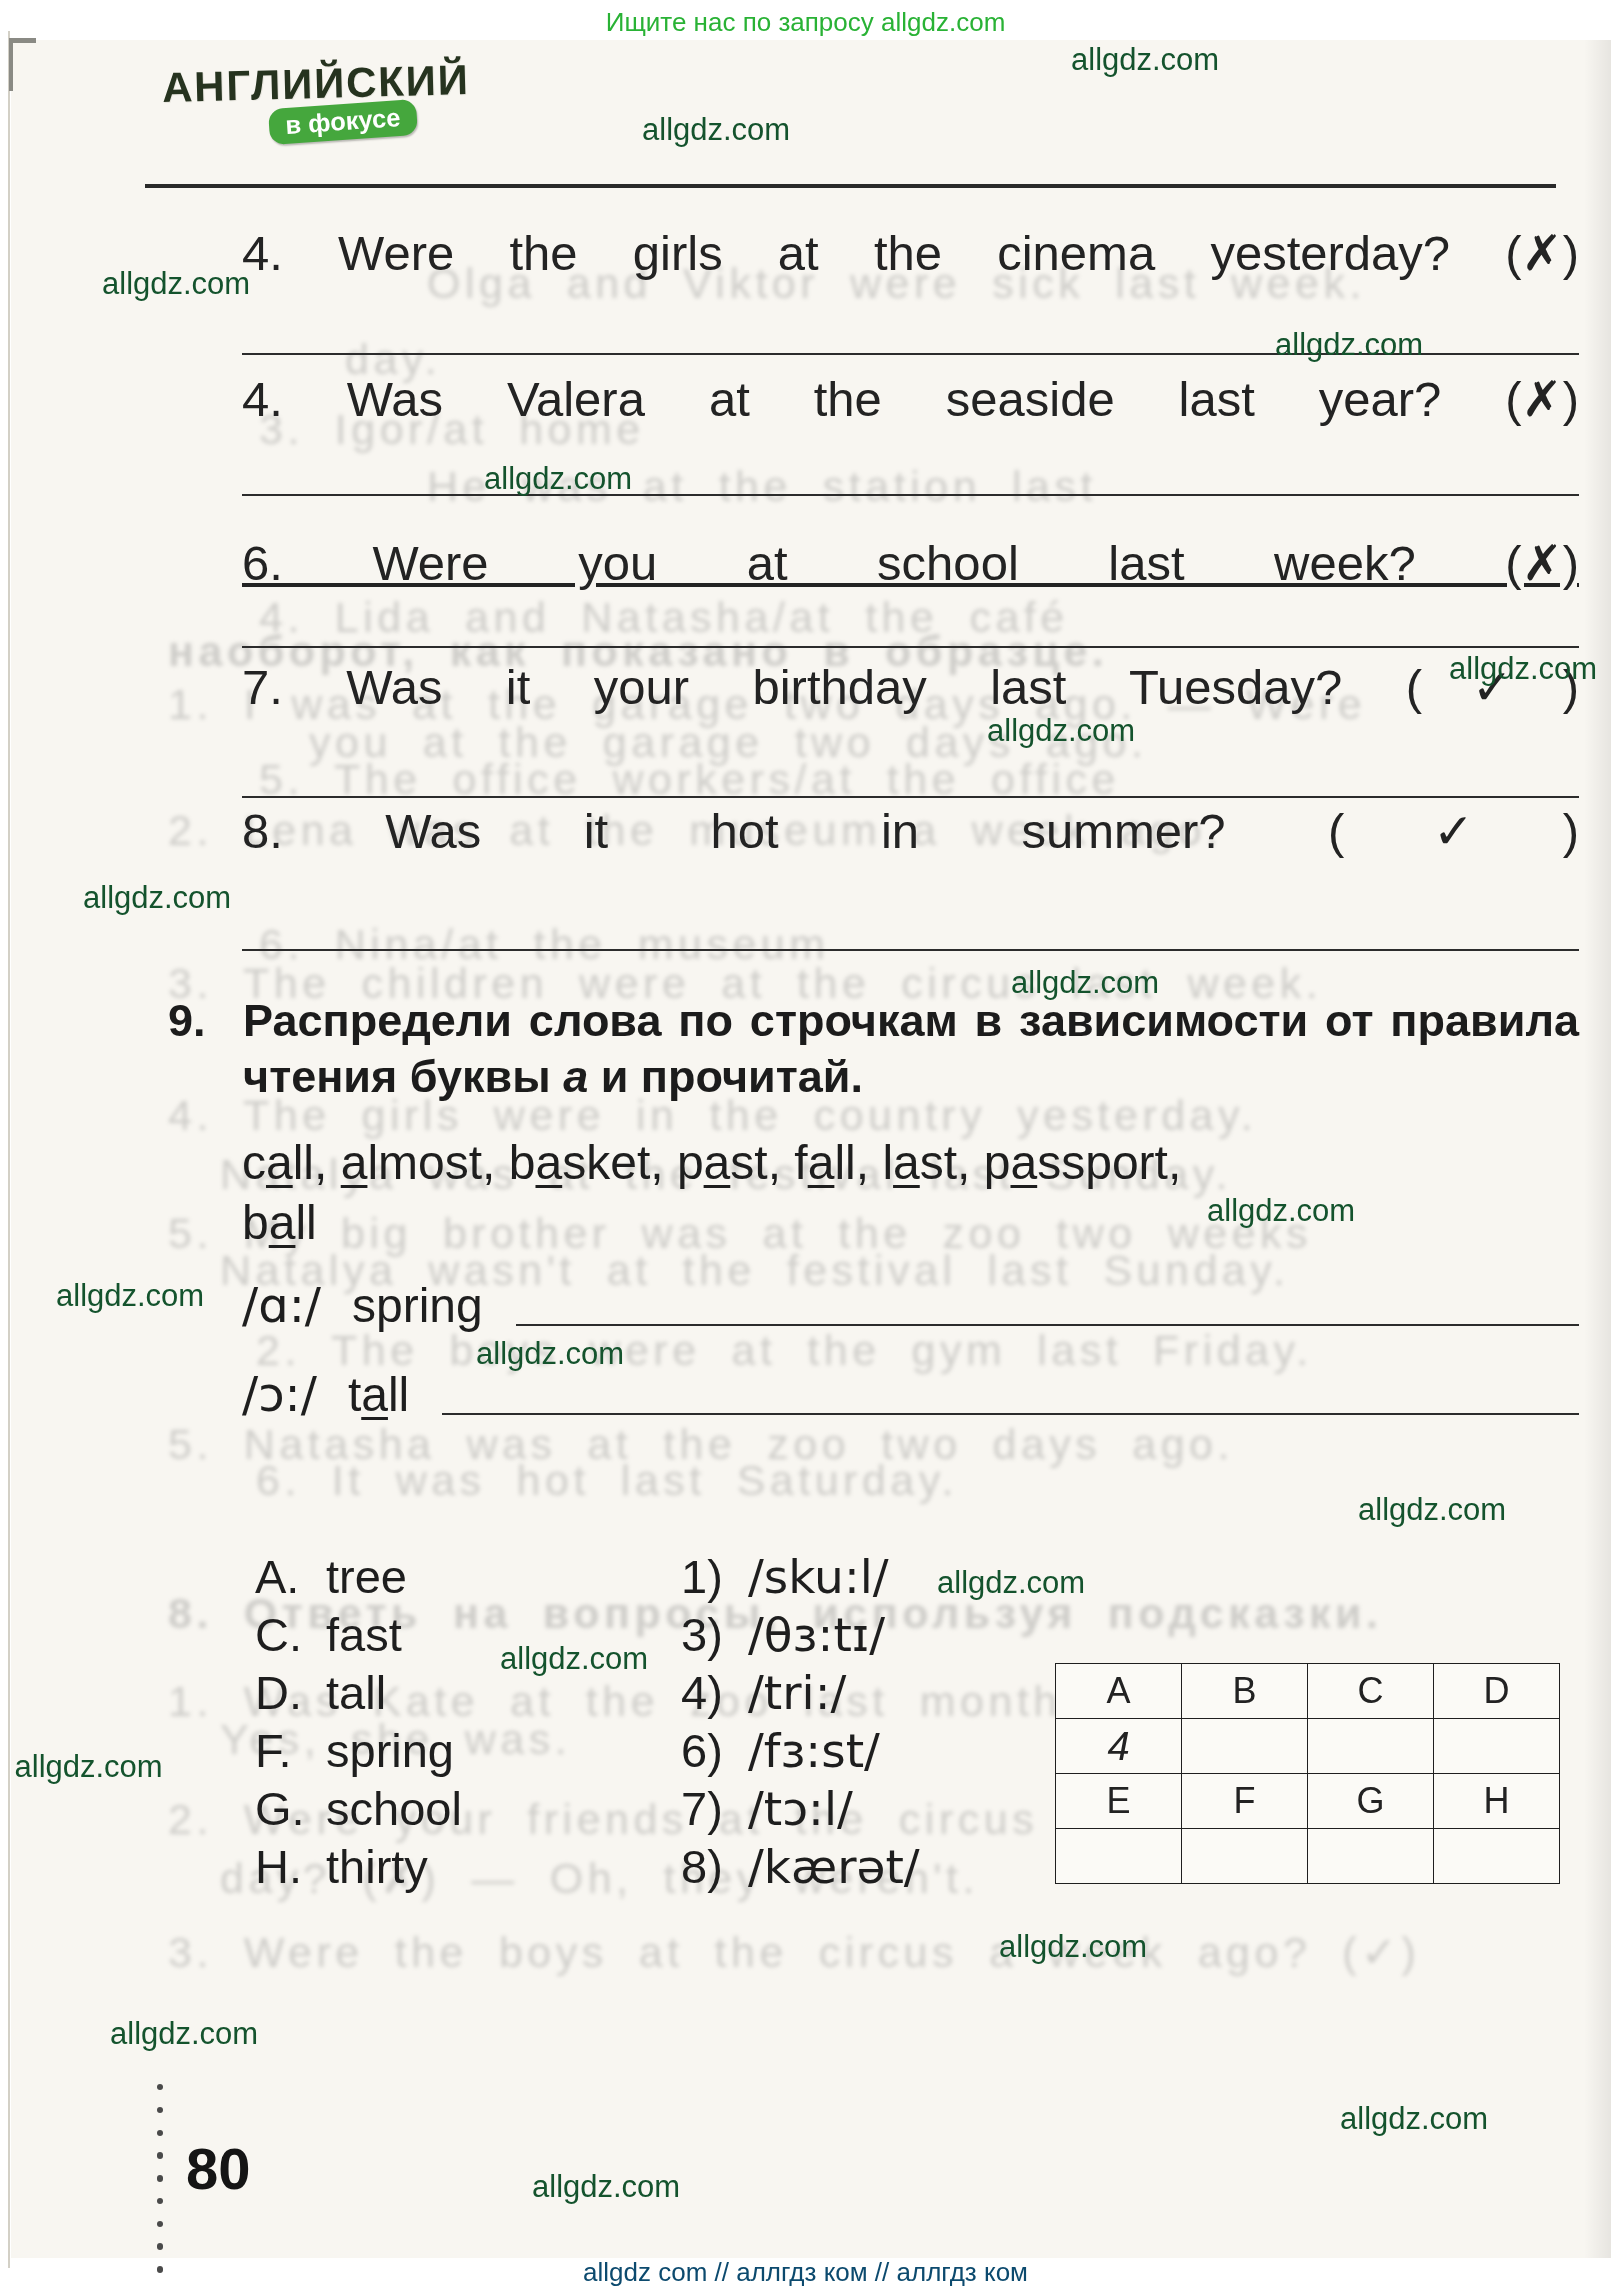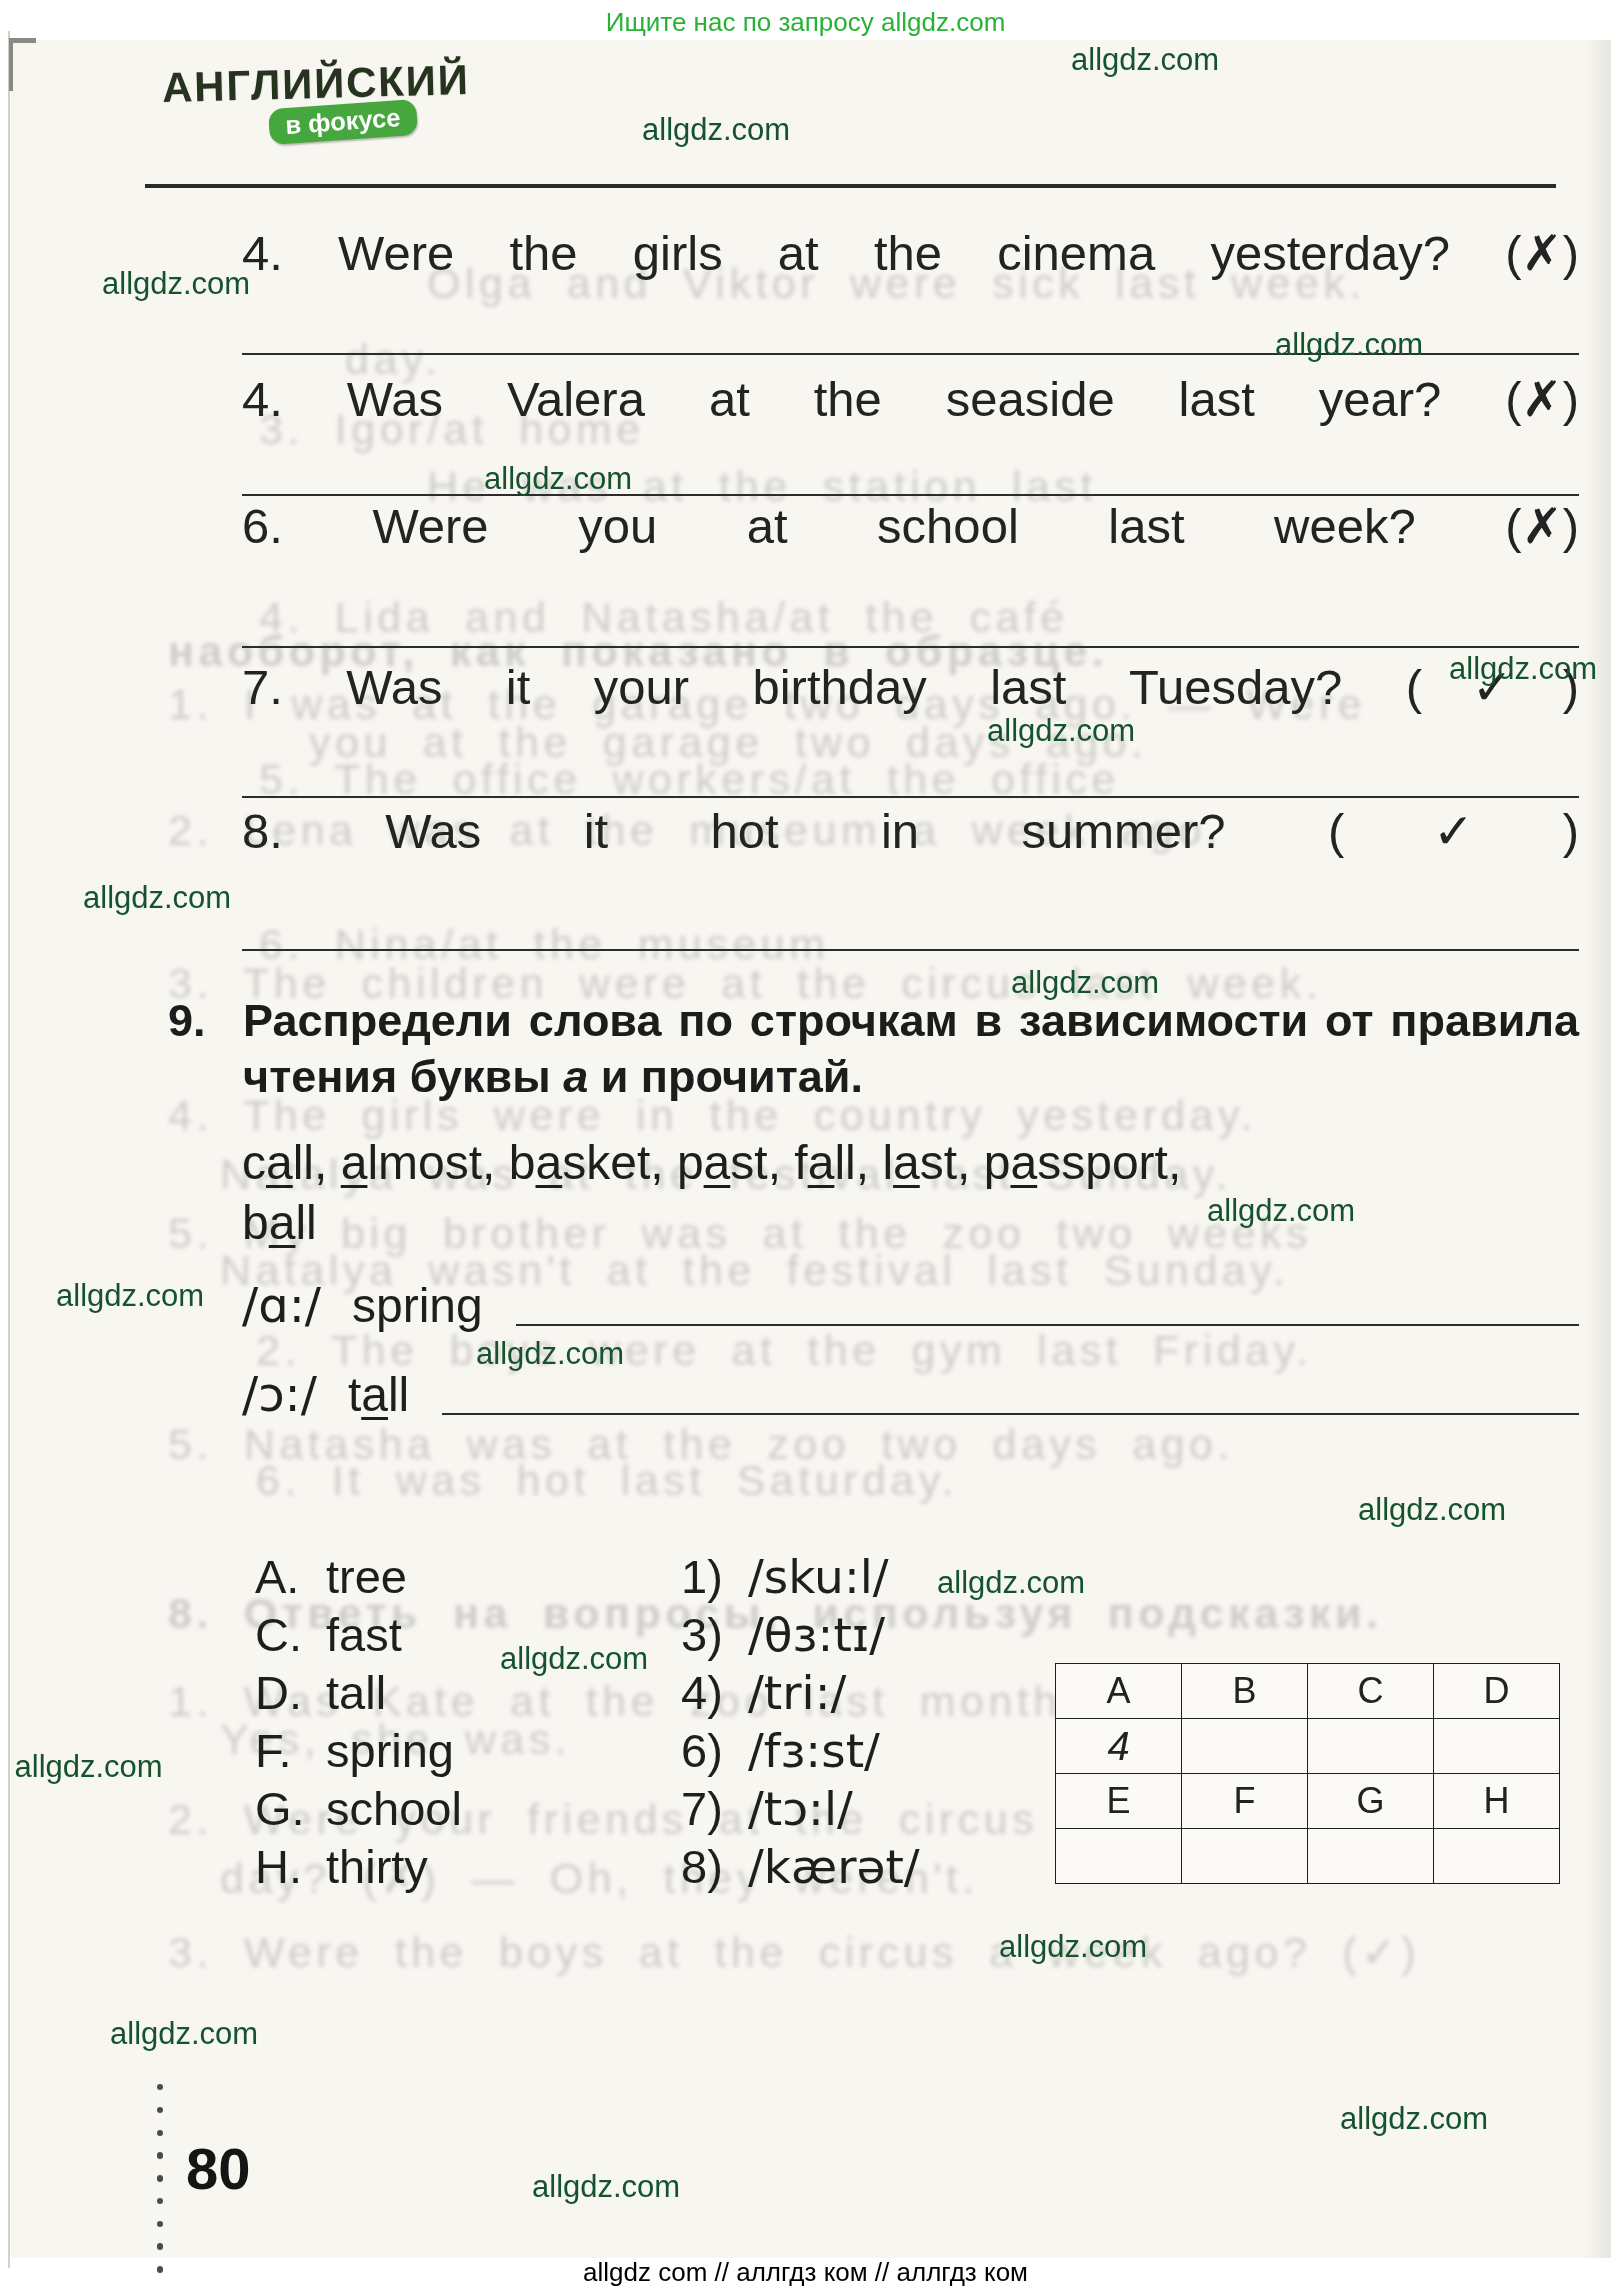"6. Were you at school" div.q { text-decoration: none -> underline; top: 498px -> 535px }
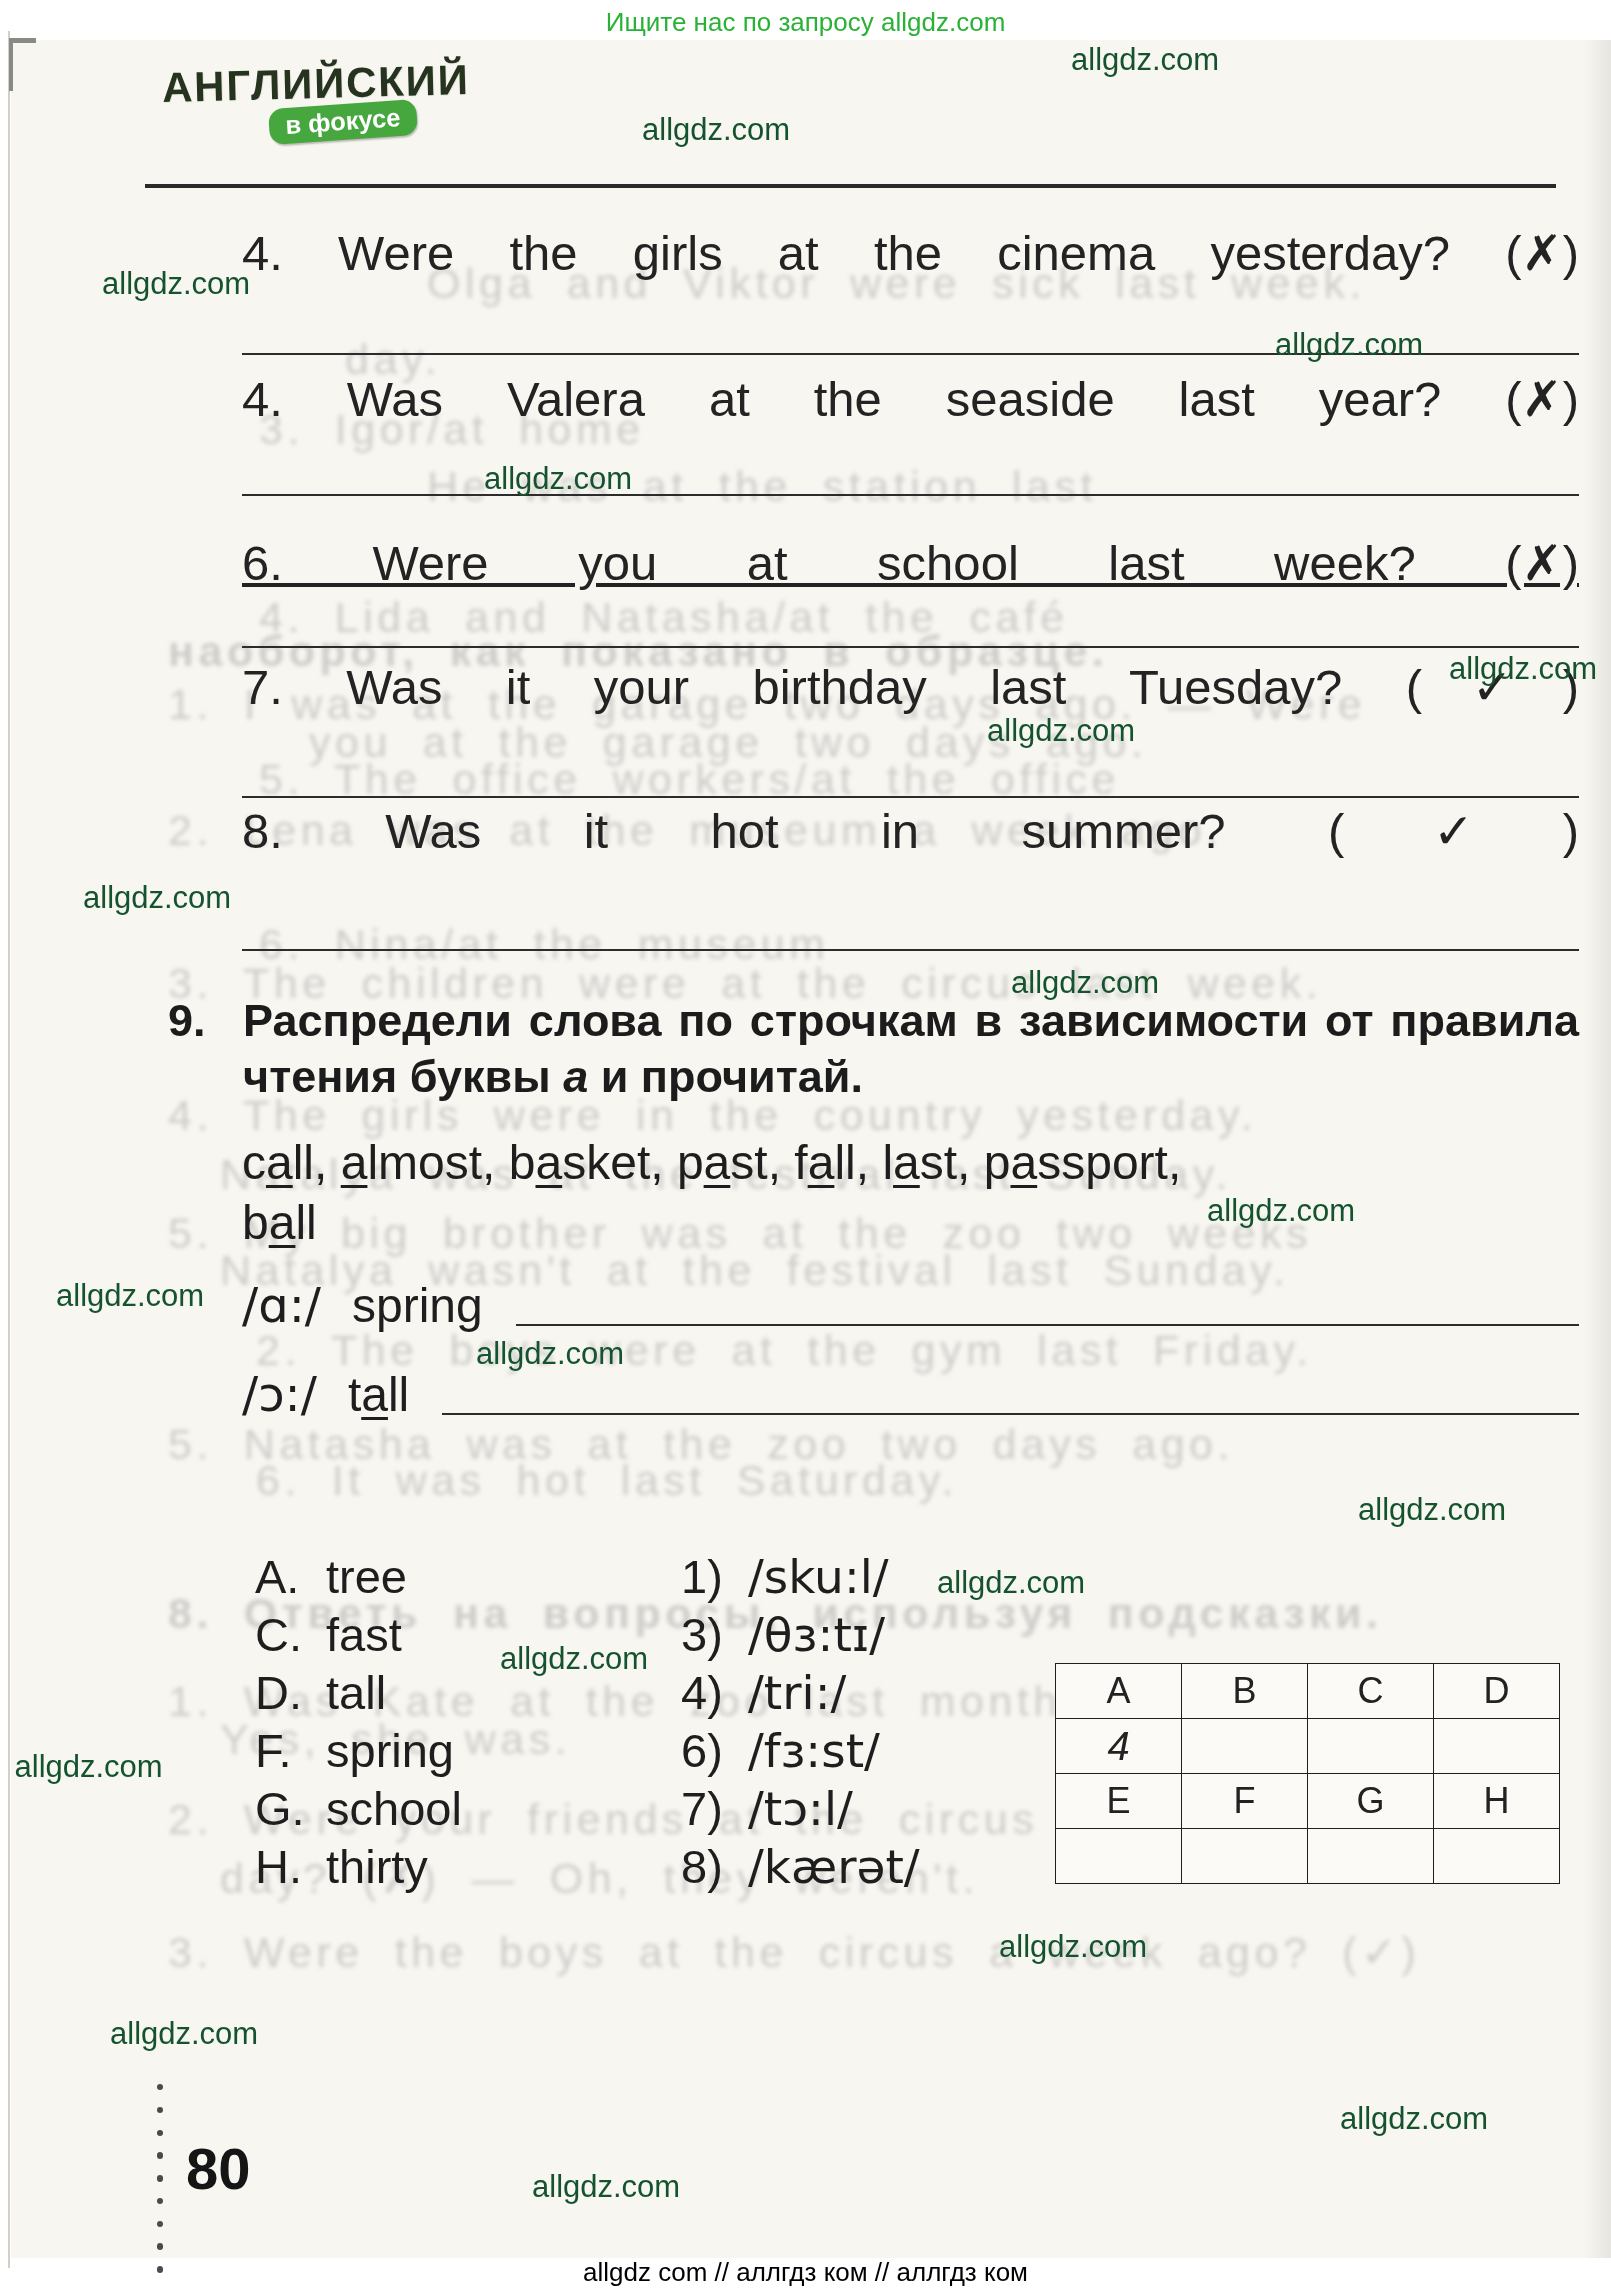"allgdz com // аллгдз ком" .footer { color: #000000 -> #0c4a6e }
